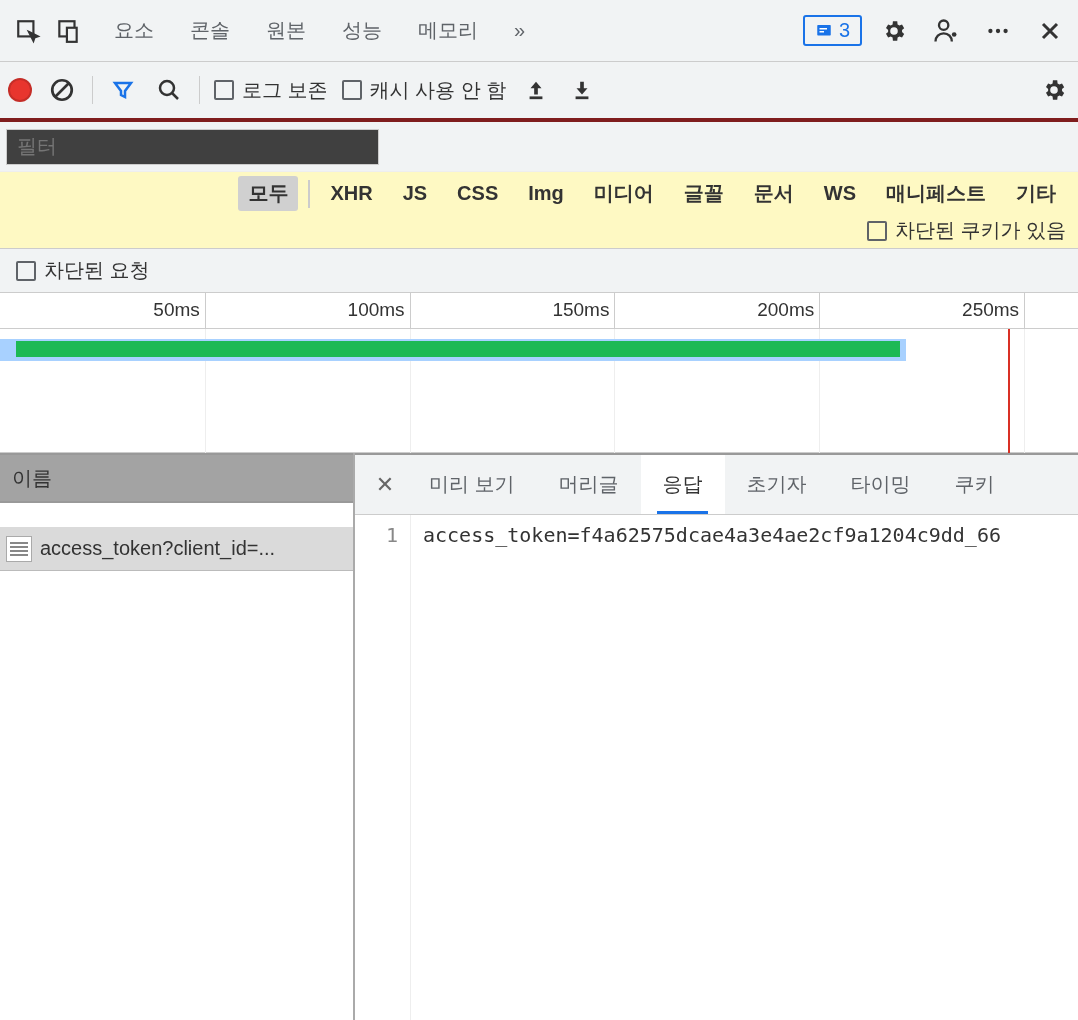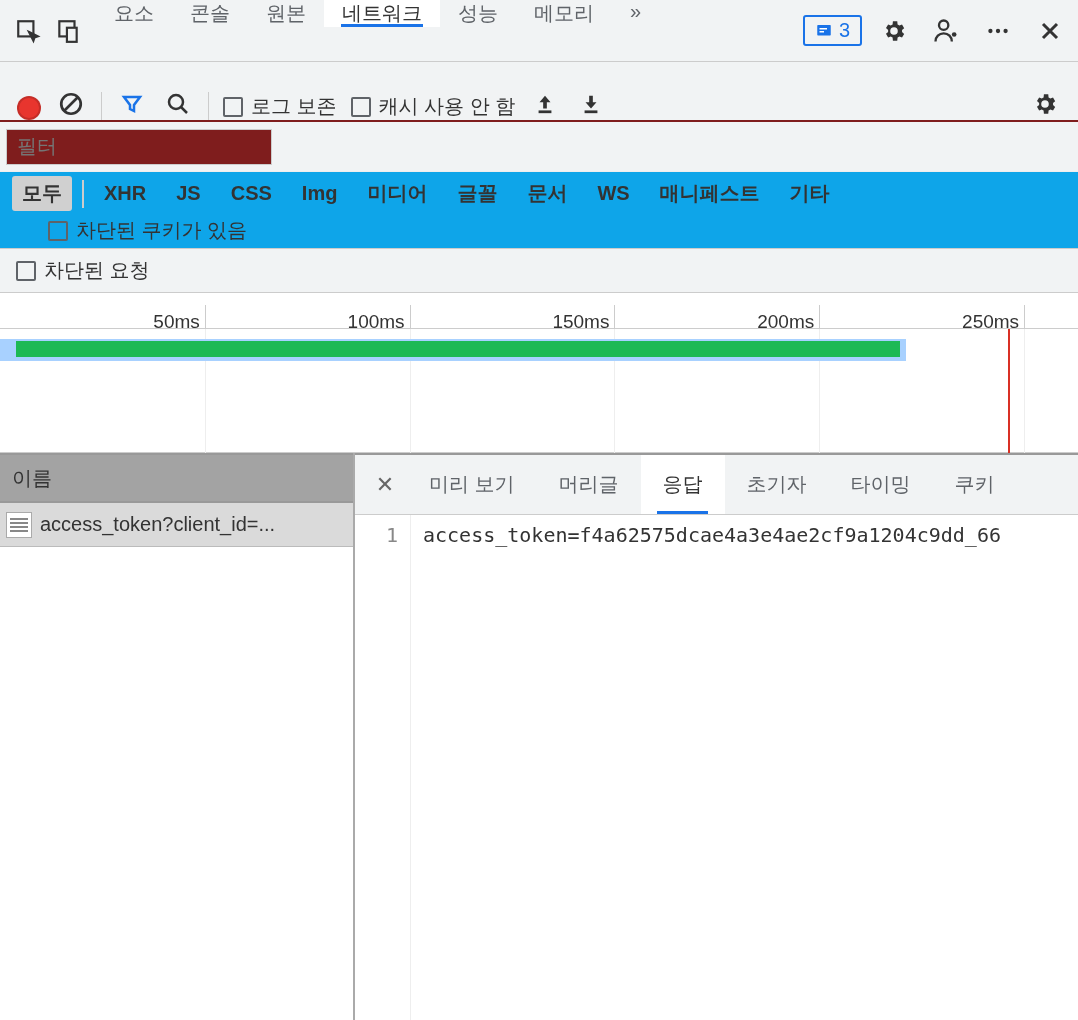"요소" .tabs { align-items: flex-start -> center }
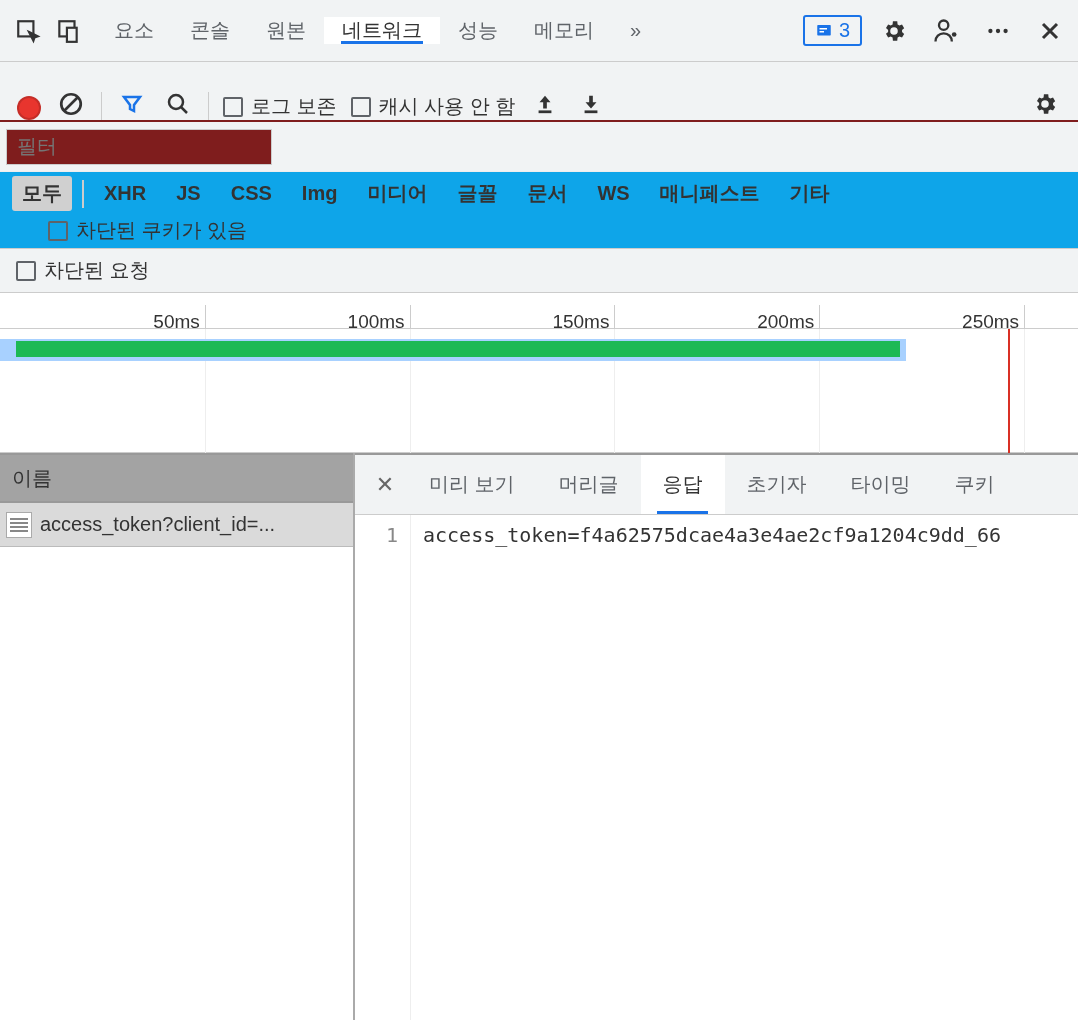"네트워크" div.tab { html: <div>네트워크</div> -> none }
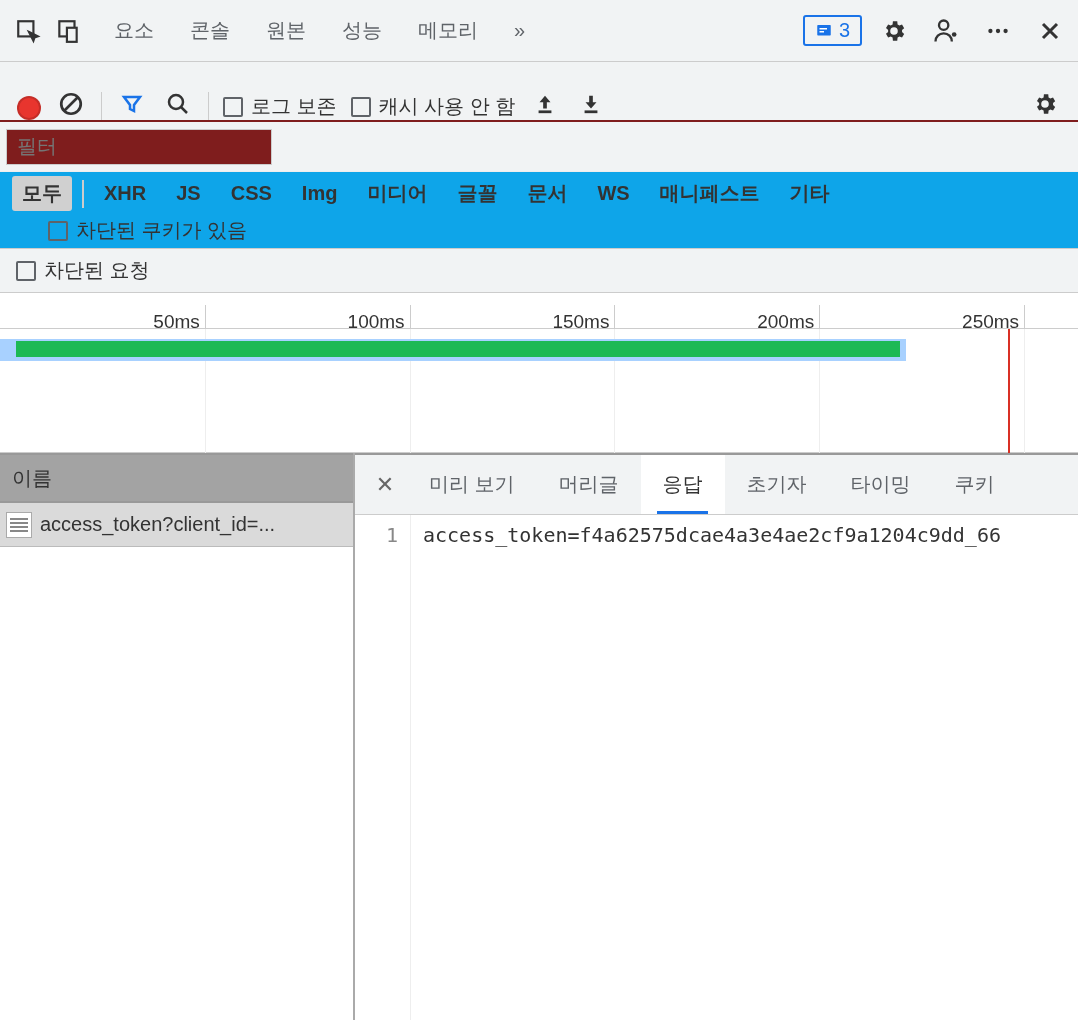"로그 보존" .toolbar { align-items: flex-end -> center; border-bottom: 2px solid #7f1d1d -> 4px solid #7f1d1d; padding: 0 17px -> 0 8px }
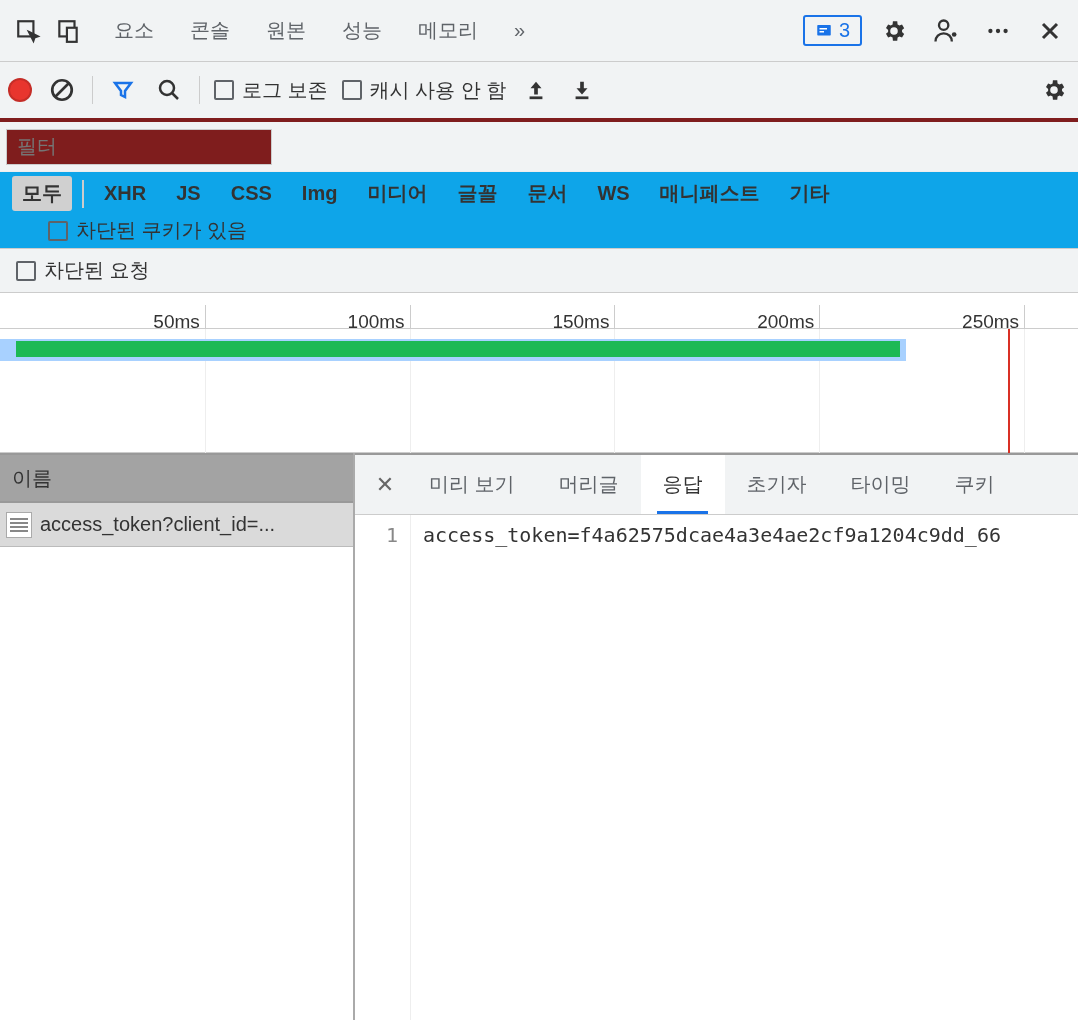"필터" .filter-input { background: #7f1d1d -> #404040; width: 266px -> 373px }
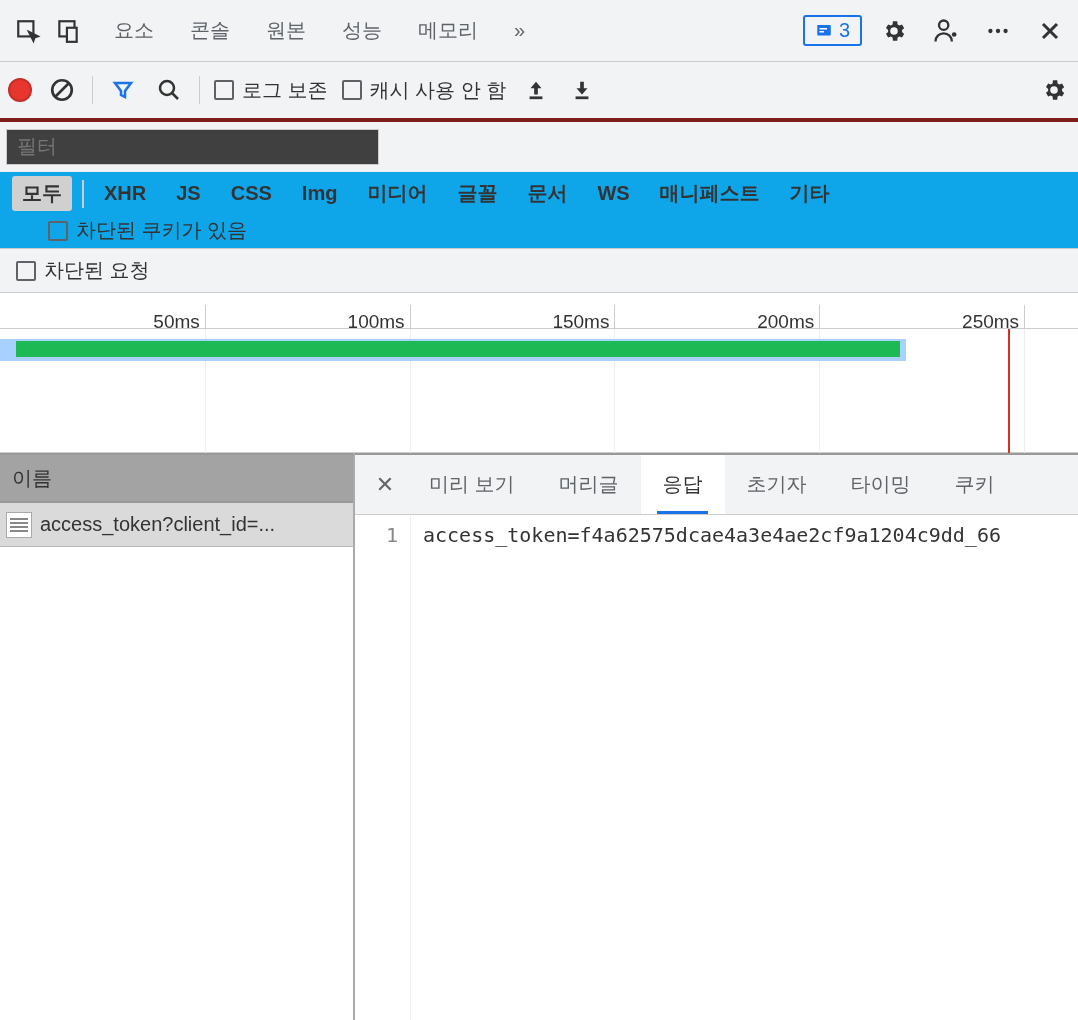"모두" .type-bar { background: #0ea5e9 -> #fef9c3; justify-content: none -> flex-end }
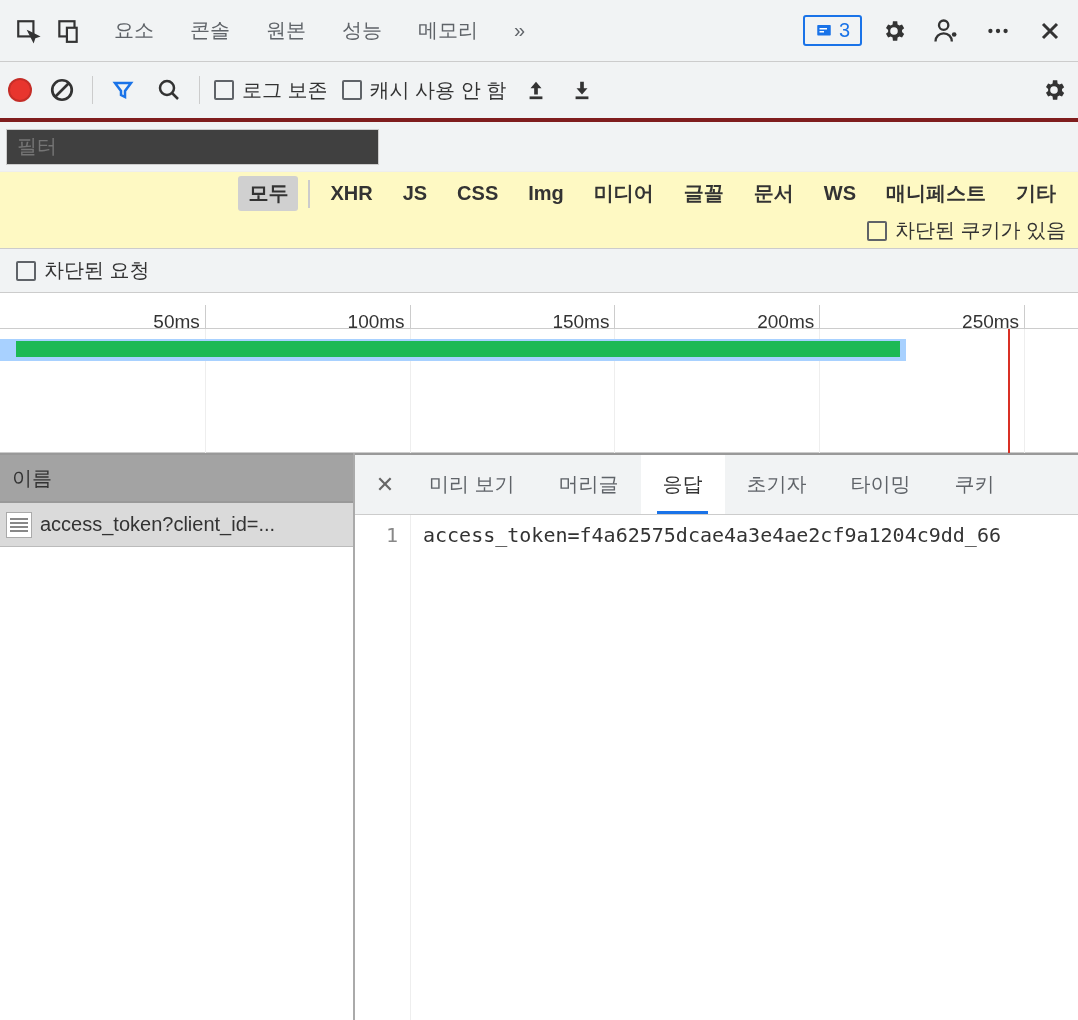"50ms" .tick { top: 12px -> 0 }
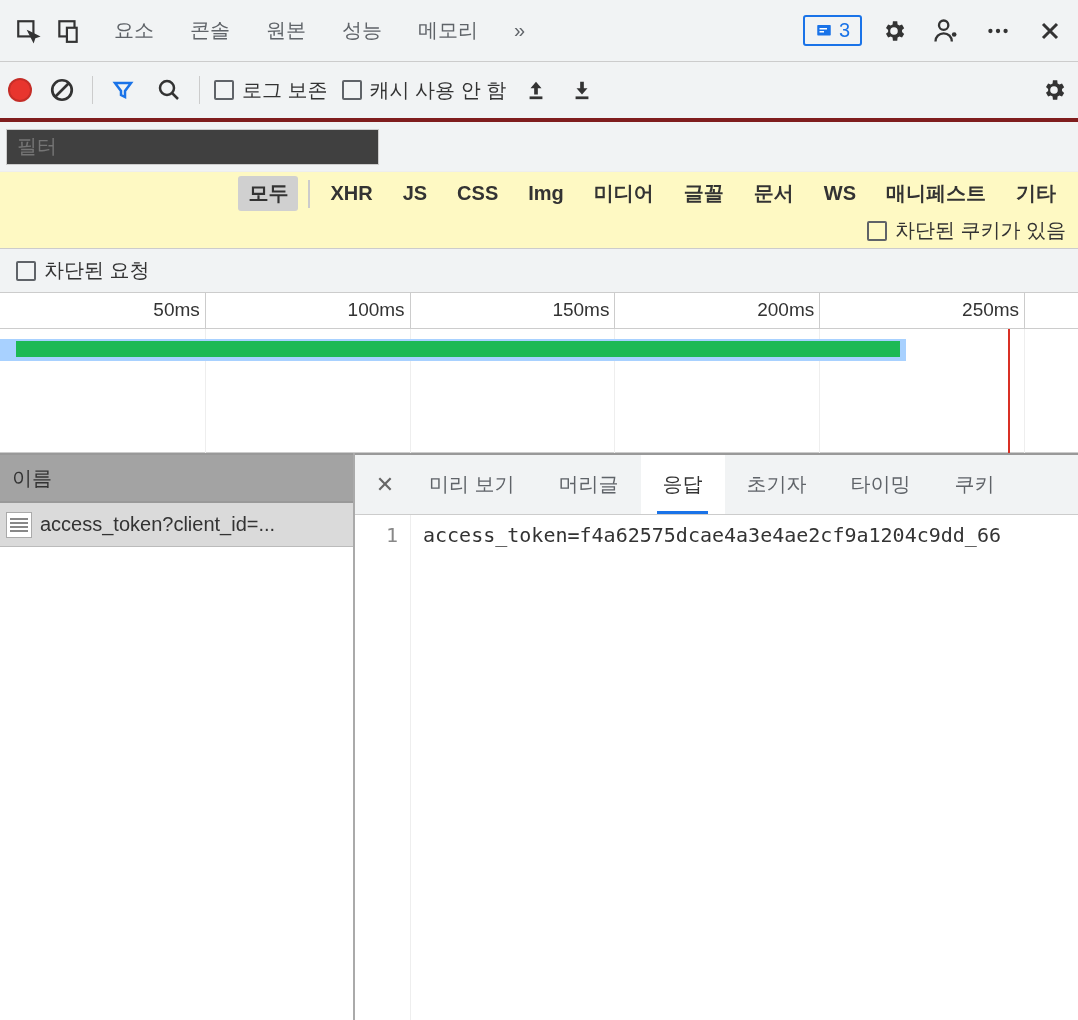"access_token?client_id=..." .req-row { margin-top: none -> 24px }
